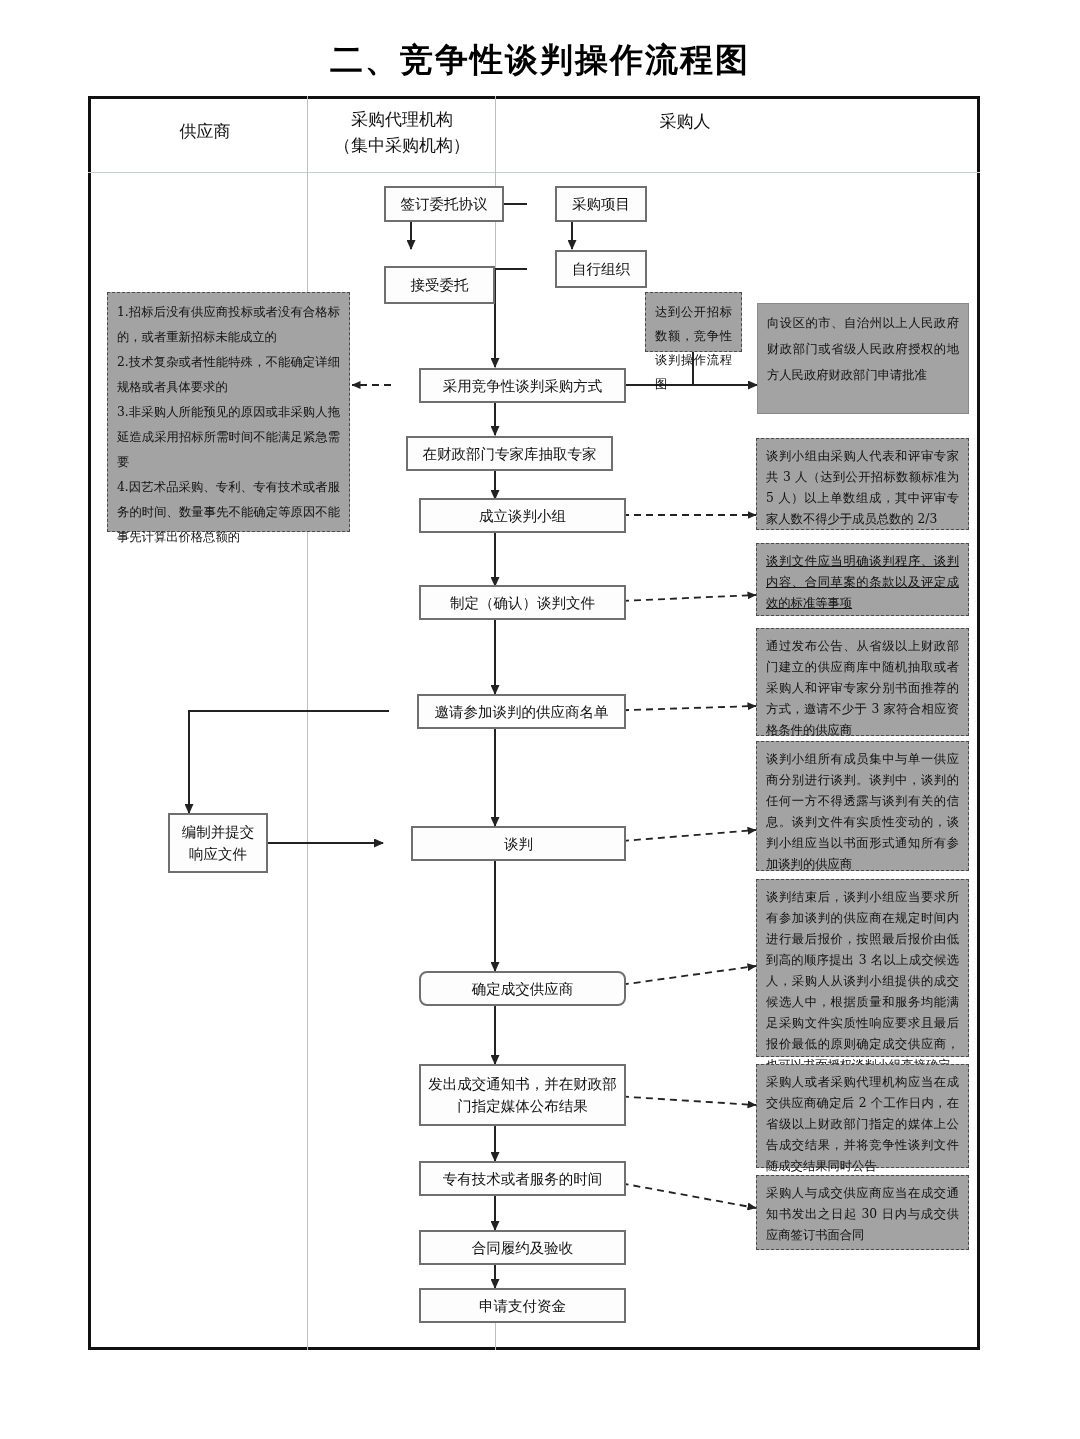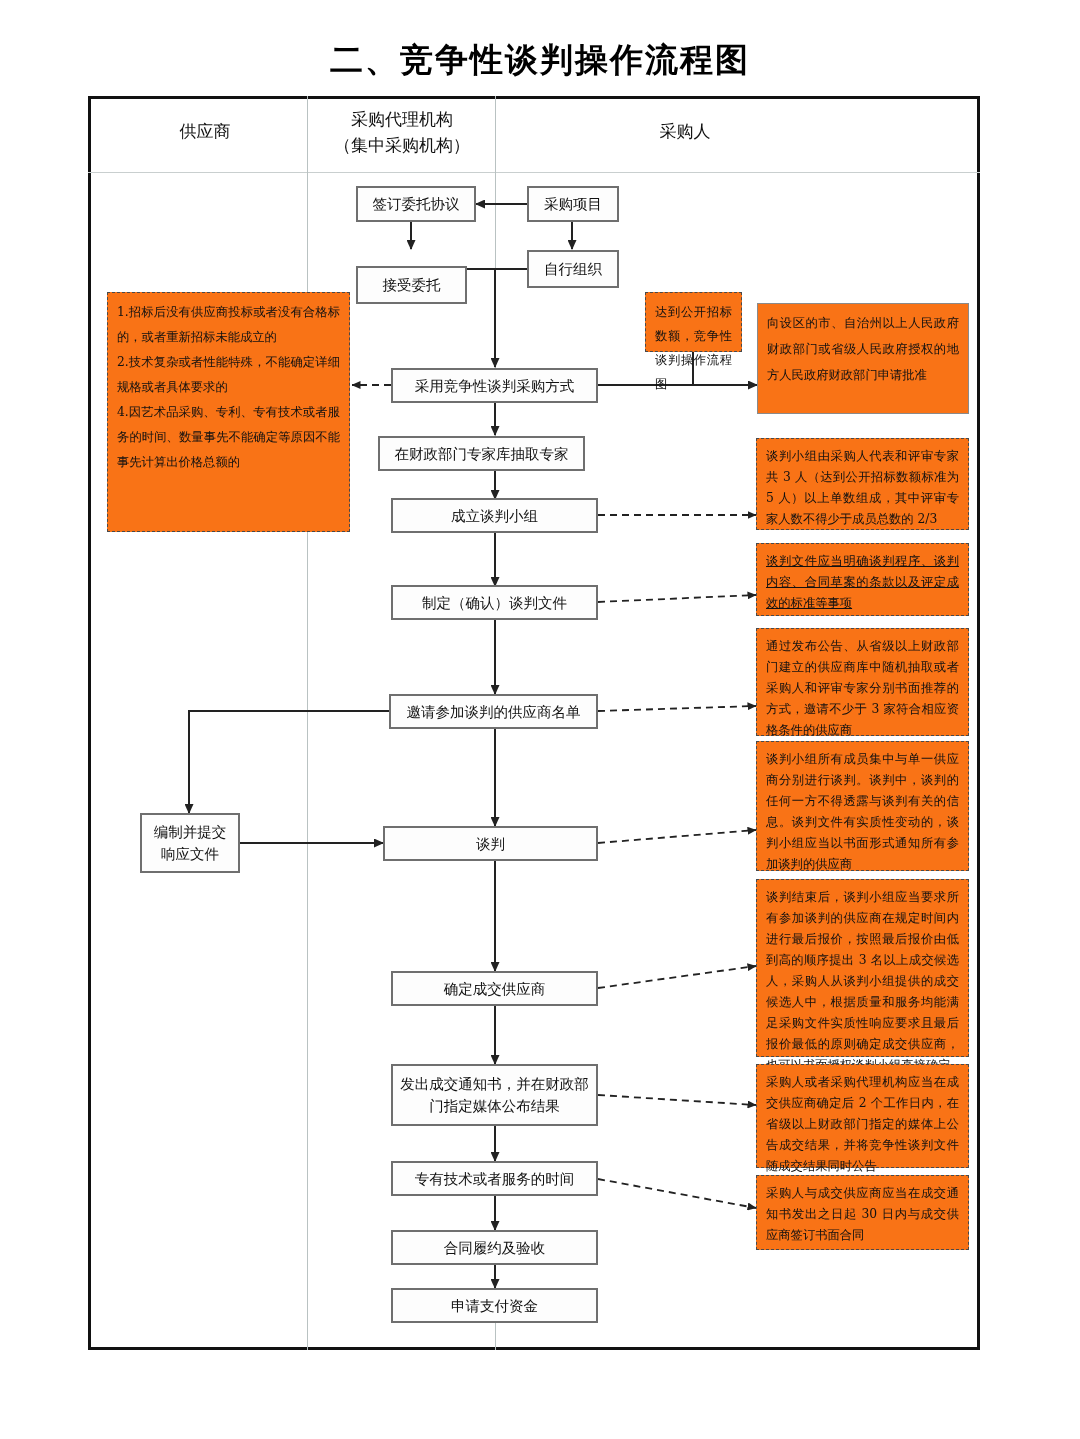"采购人" div.col-head { top: 118px -> 108px }
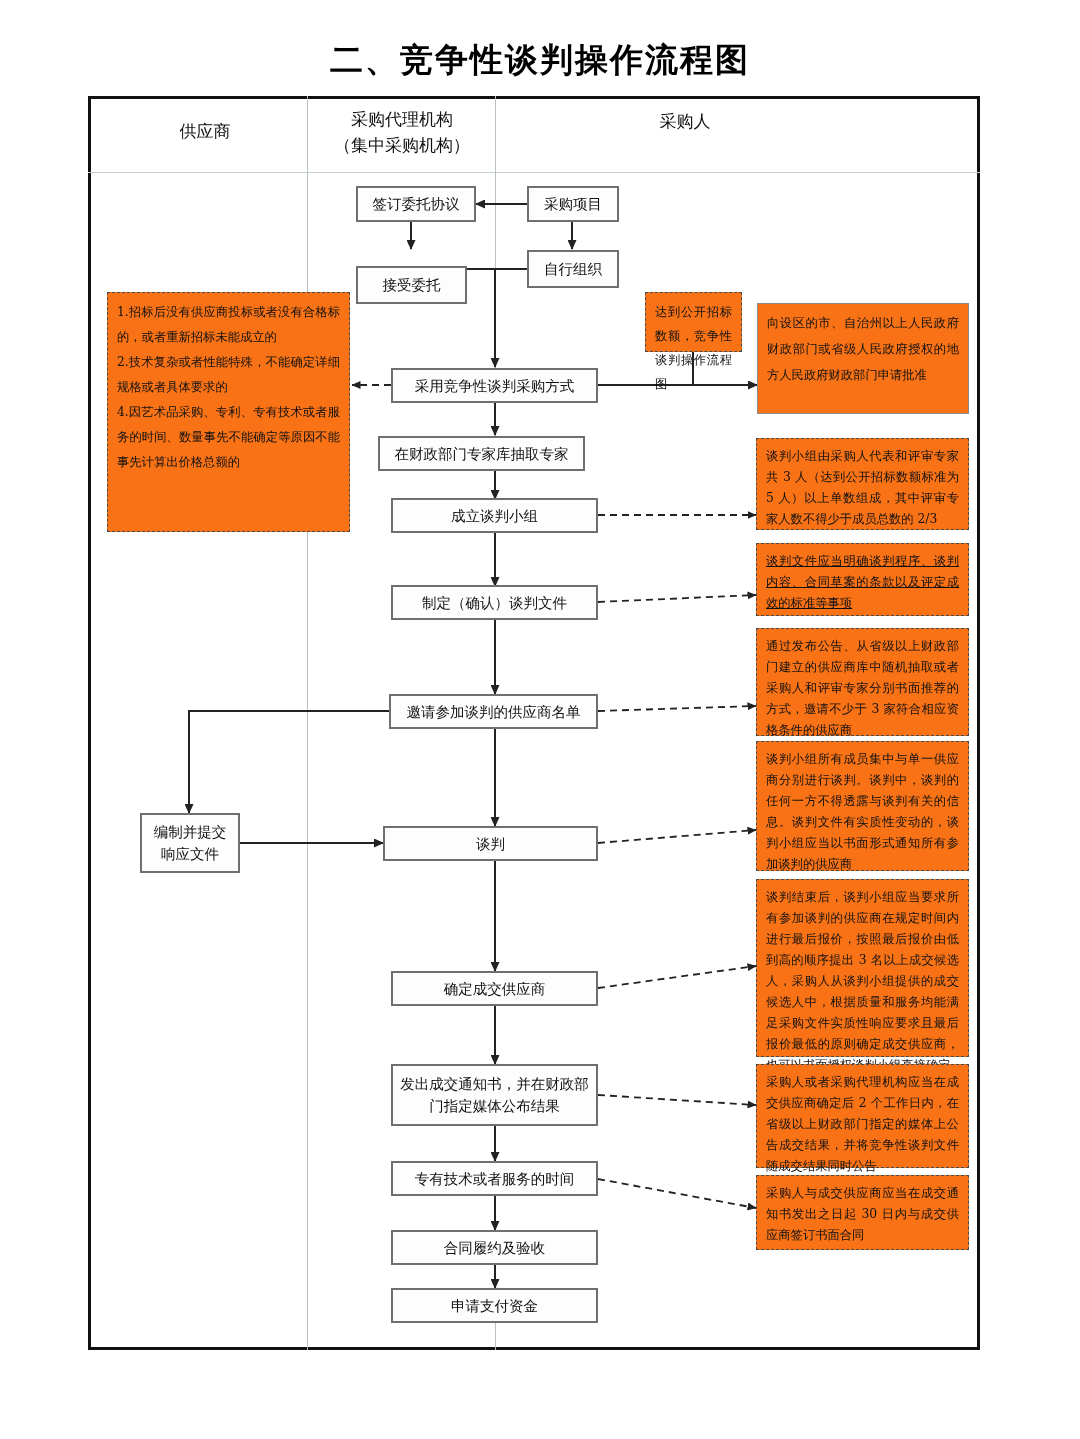"签订委托协议" .box { margin-left: none -> 28px }
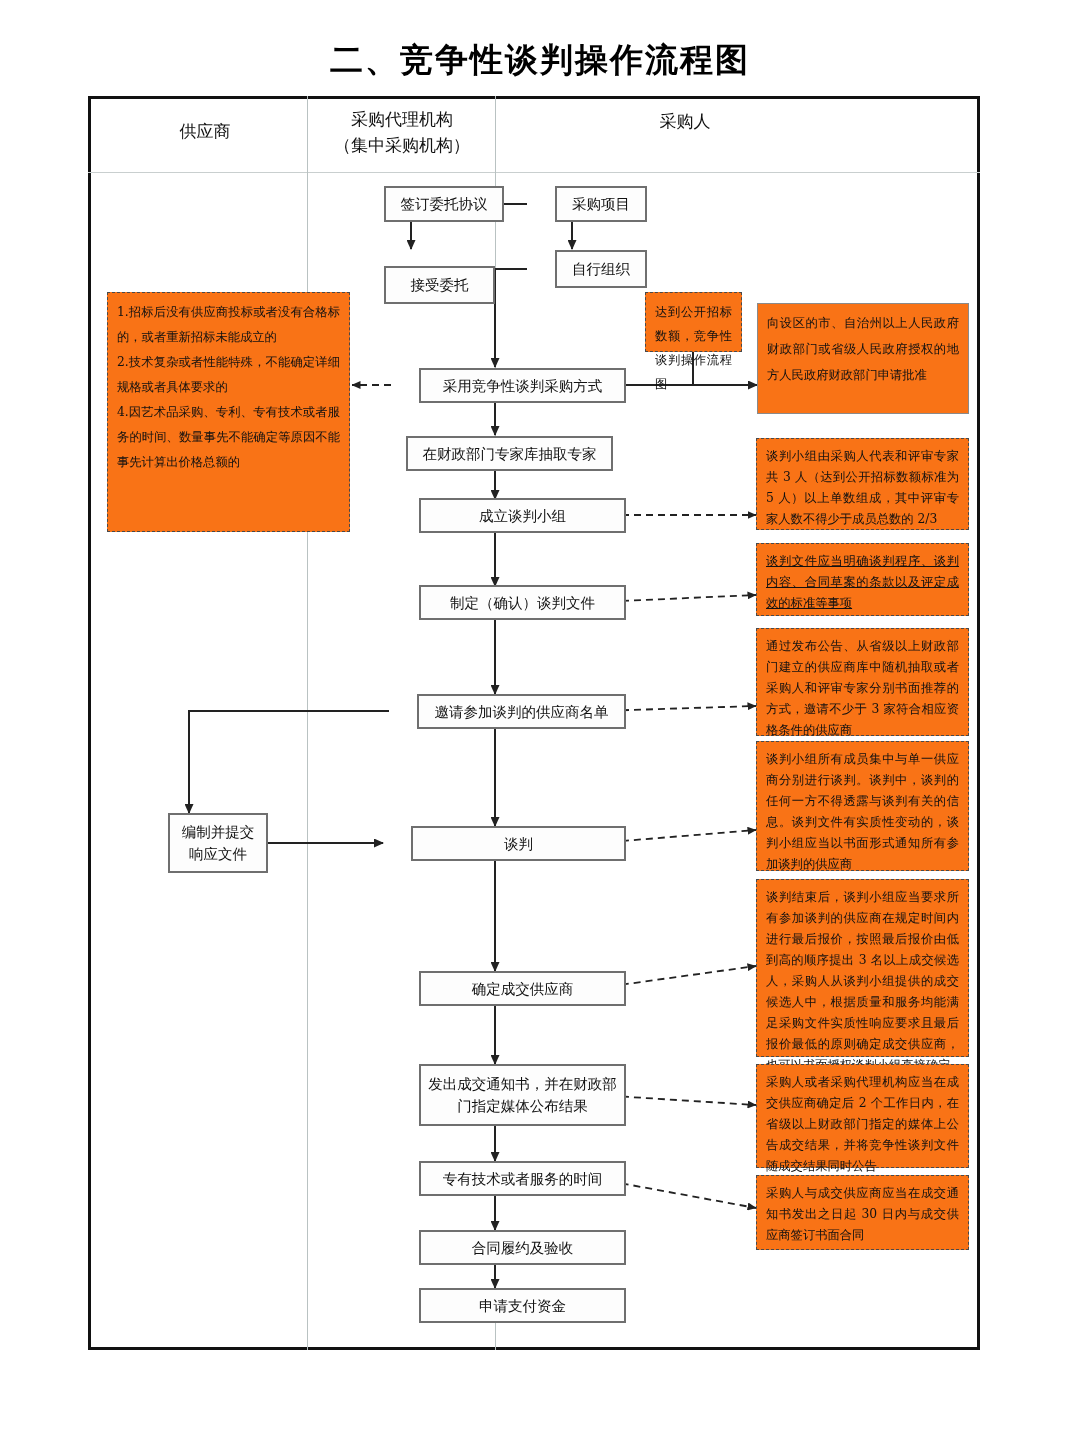"1.招标后没有供应商投标或者没有合格标的，或者重新招标未能成立的" .note { background: #f97316 -> #a3a3a3 }
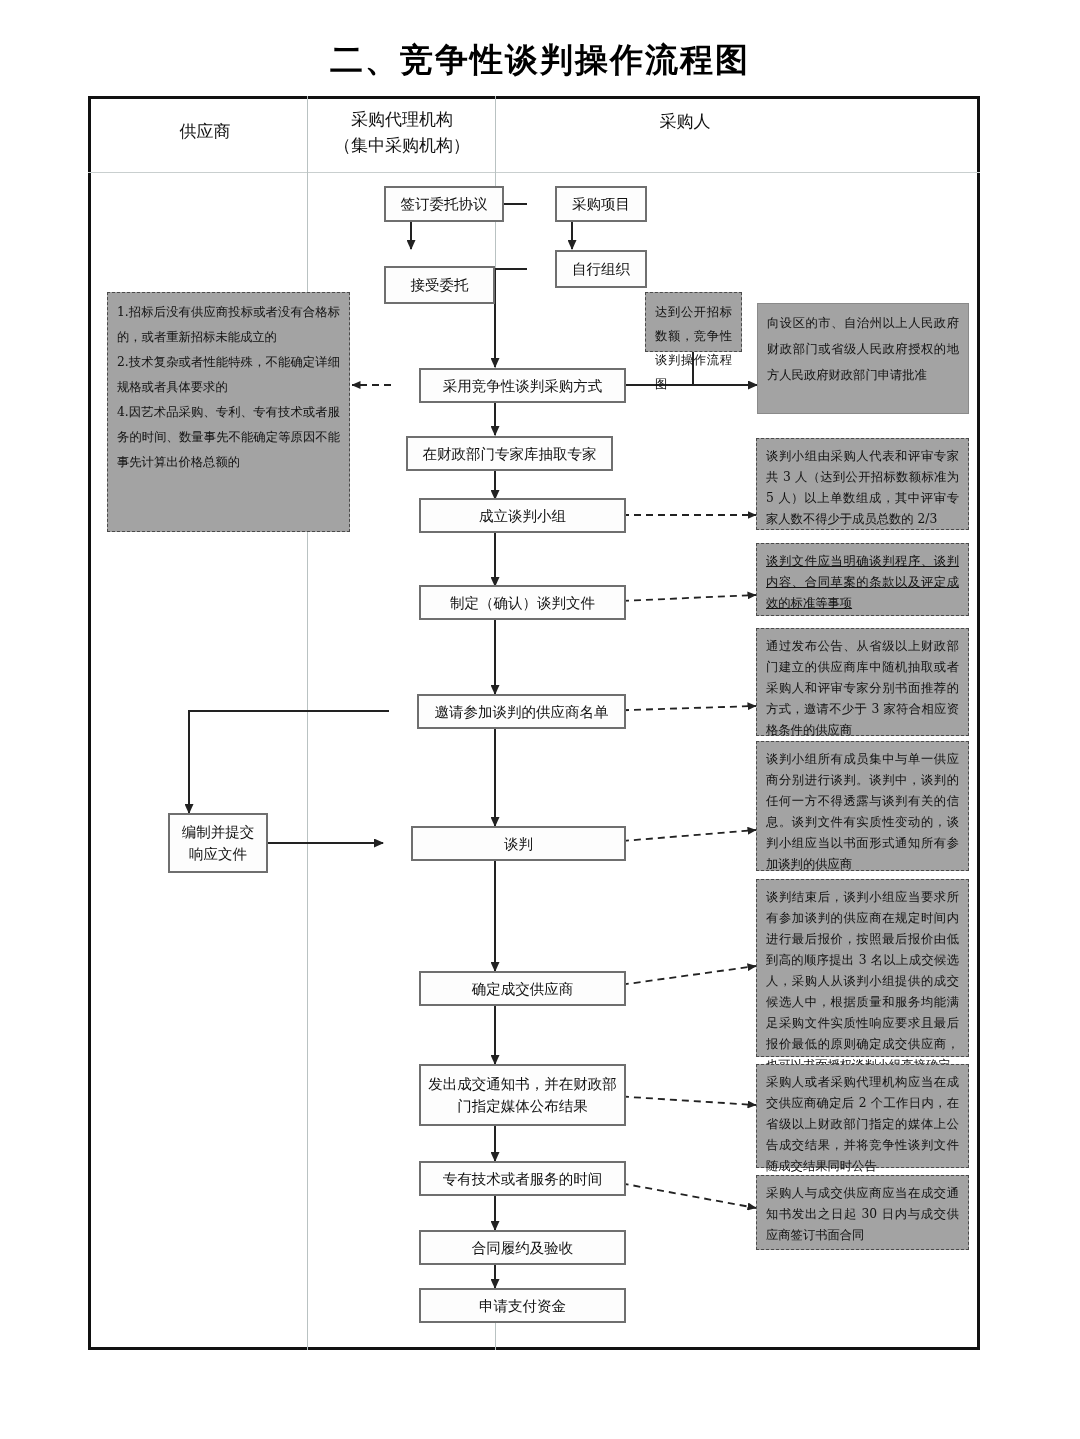"3.非采购人所能预见的原因或非采购人拖延造成采用招标所需时间不能满足紧急需要" p { html: none -> <p>3.非采购人所能预见的原因或非采购人拖延造成采用招标所需时间不能满足紧急需要</p> }
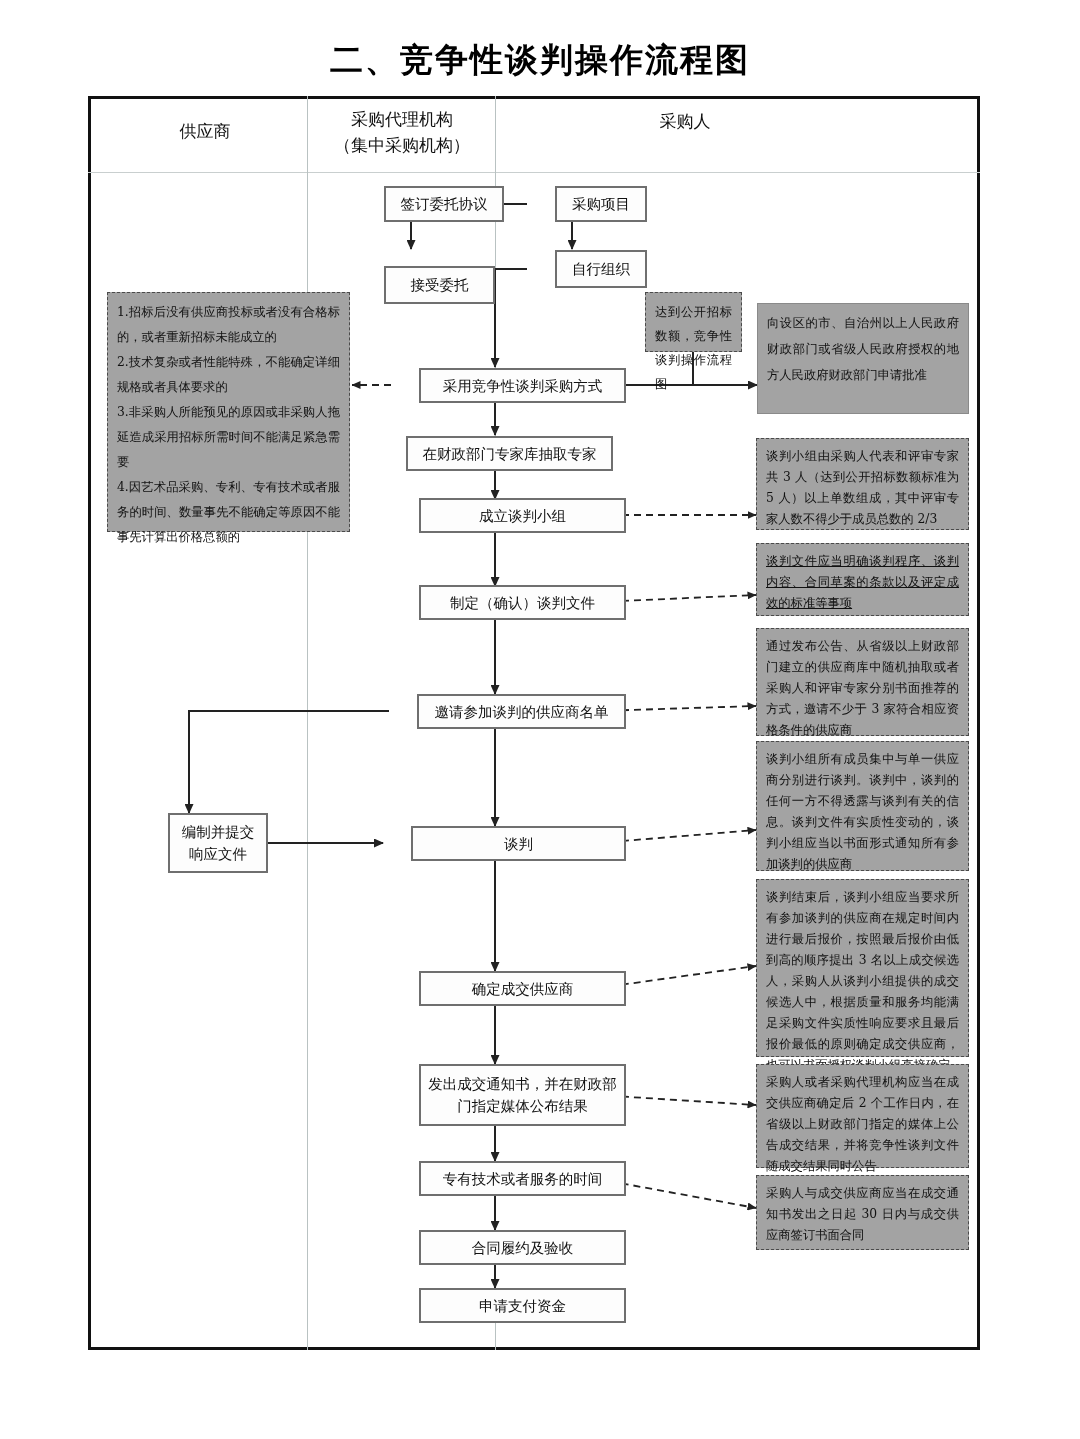"确定成交供应商" div.box { border-radius: none -> 8px }
